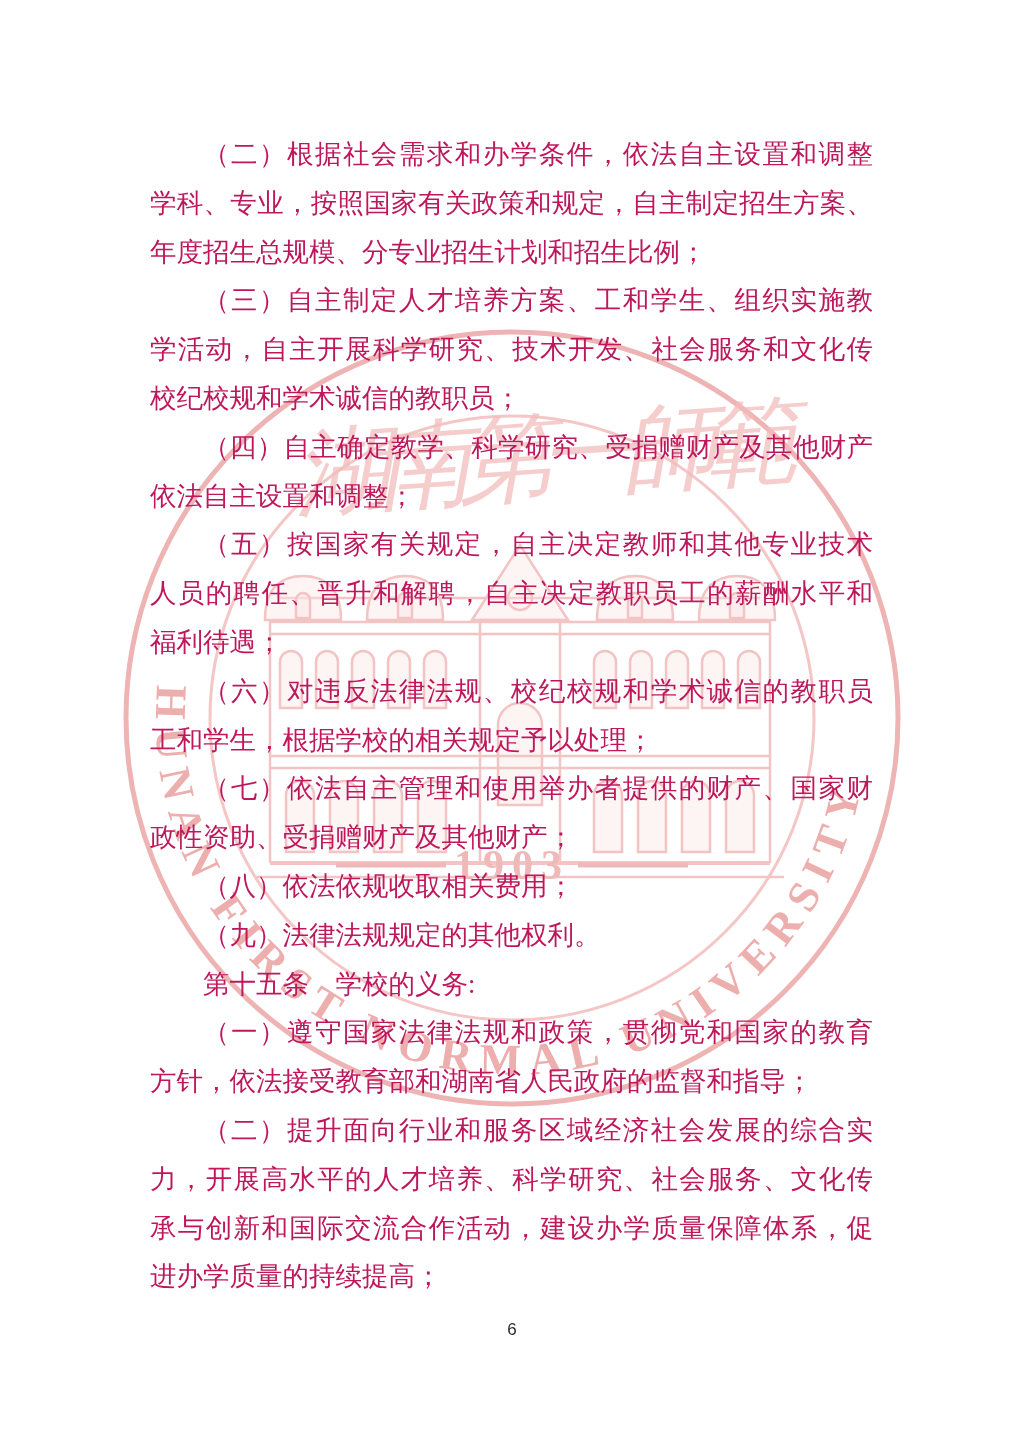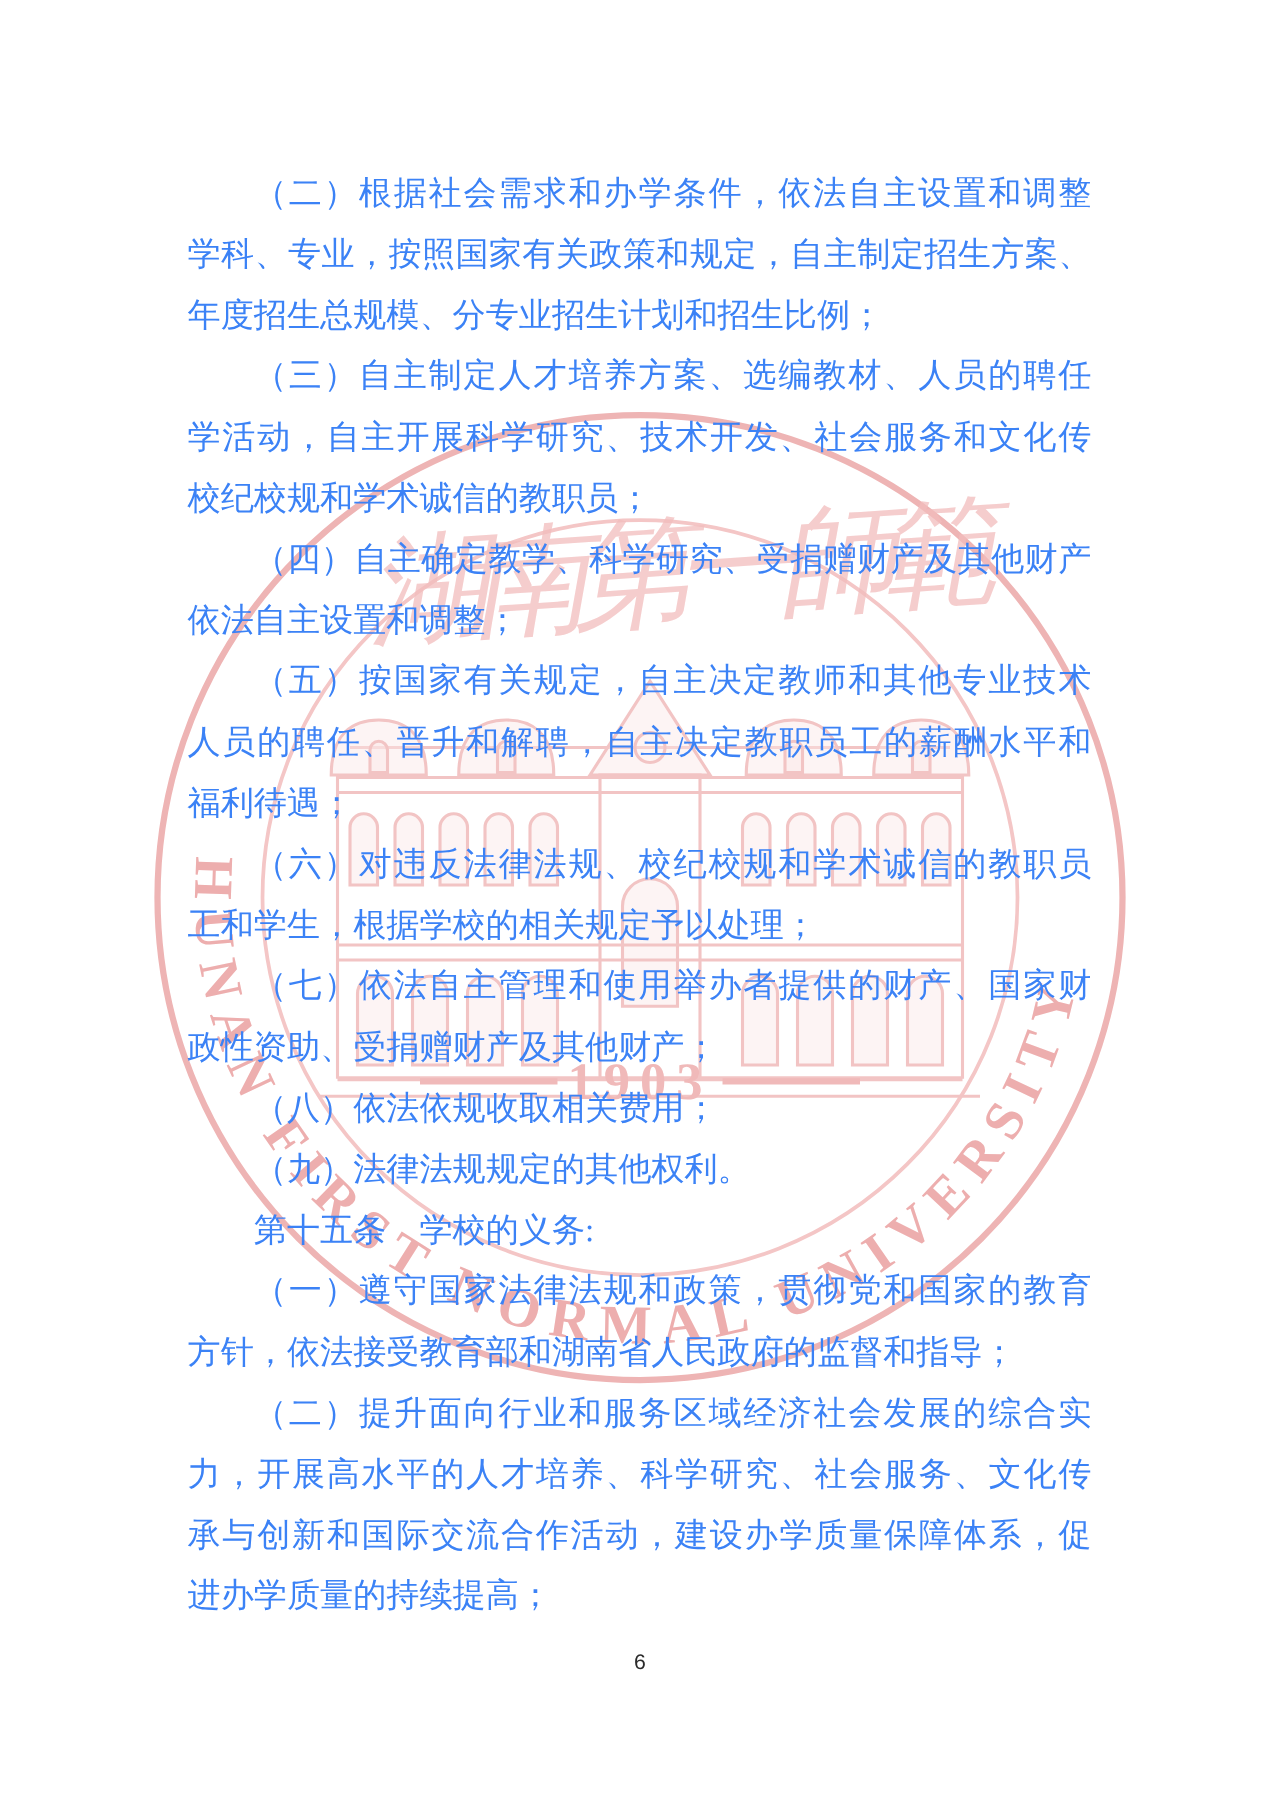"（二）根据社会需求和办学条件，依法自主设置和调整" .doc-body { color: #3b82f6 -> #be185d }
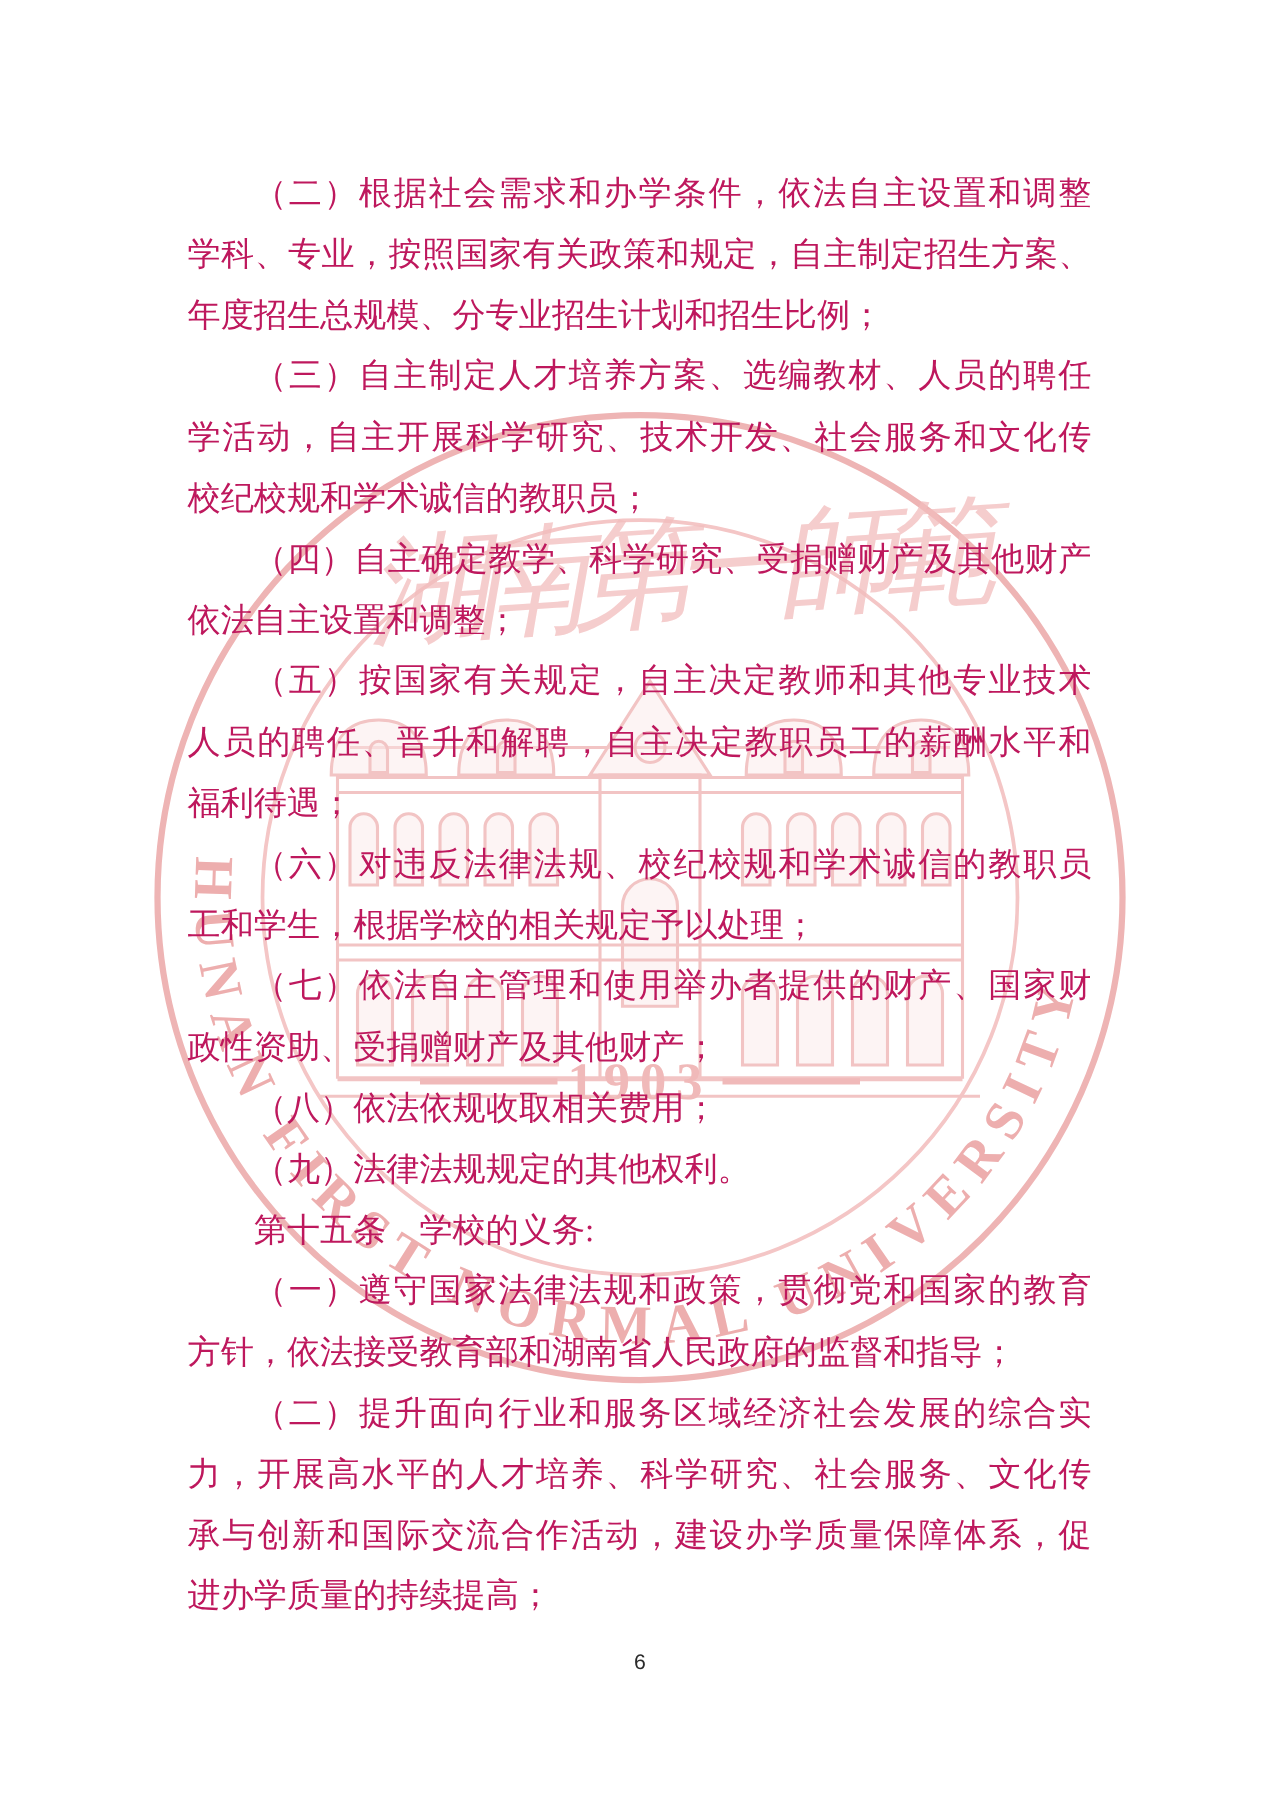"（三）自主制定人才培养方案、选编教材、人员的聘任" div.line { text: 选编教材、人员的聘任 -> 工和学生、组织实施教 }
